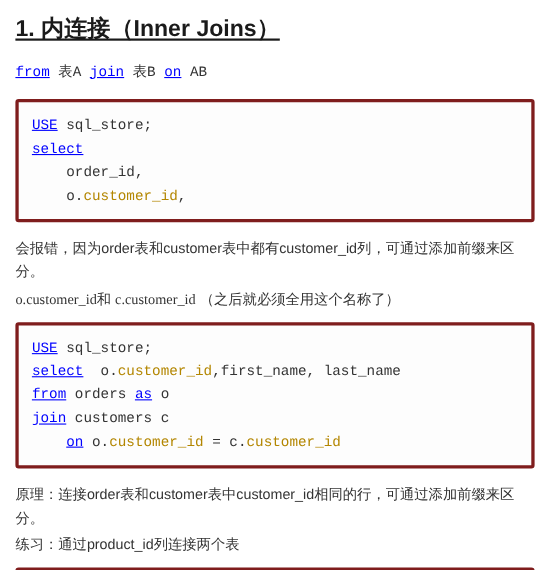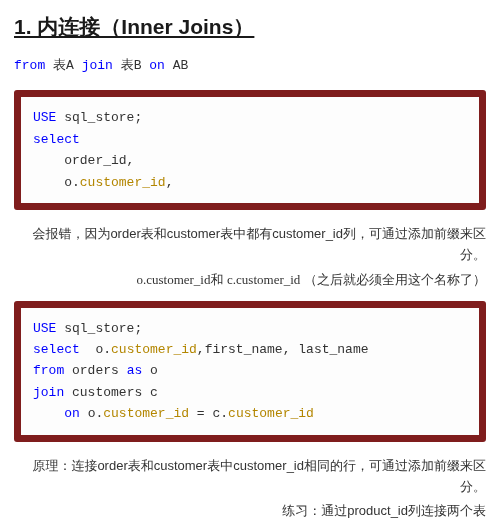"from" .kw { text-decoration: none -> underline }
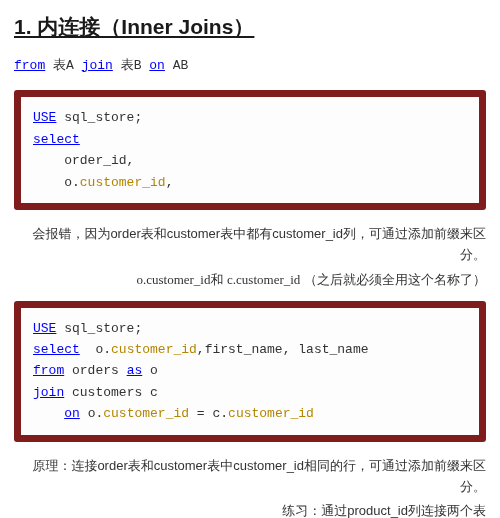"USE sql_store; select order_id," .code-block { border: 7px solid #7f1d1d -> 3px solid #7f1d1d }
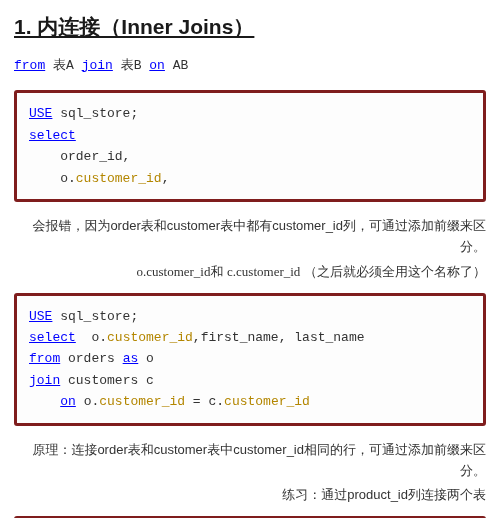"会报错，因为order表和customer表中都有customer_id列，可通" .p-text { text-align: right -> none }
